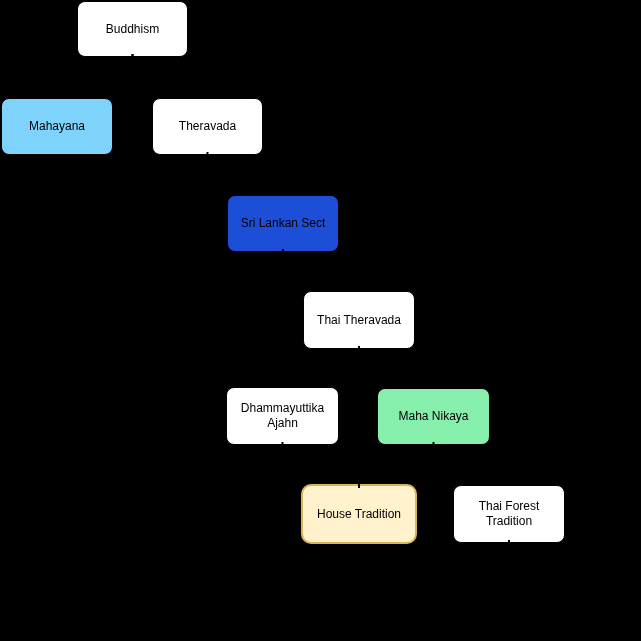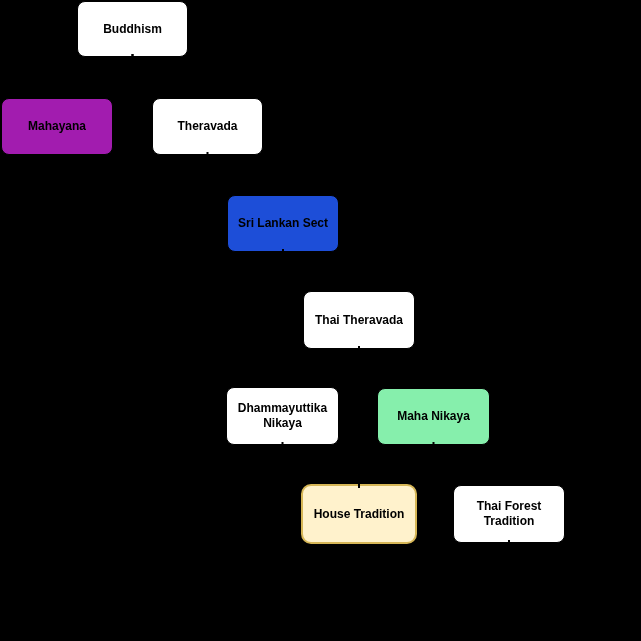"Buddhism" .canvas { font-weight: bold -> none }
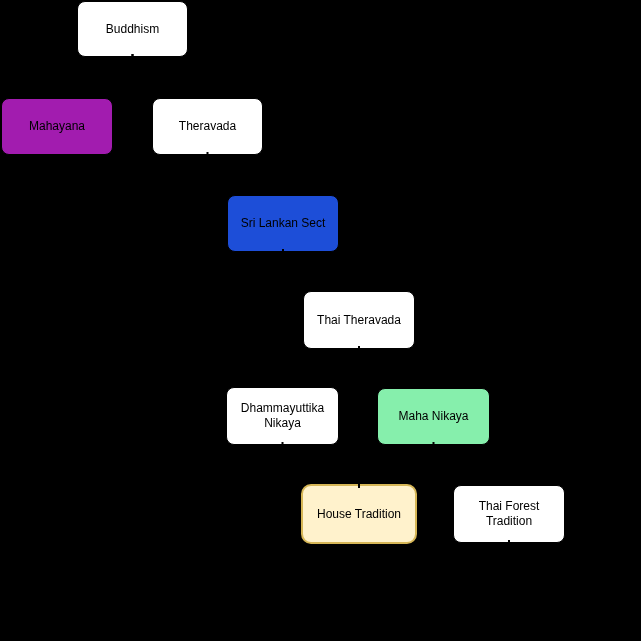"Mahayana" div.node { background: #a21caf -> #7dd3fc }
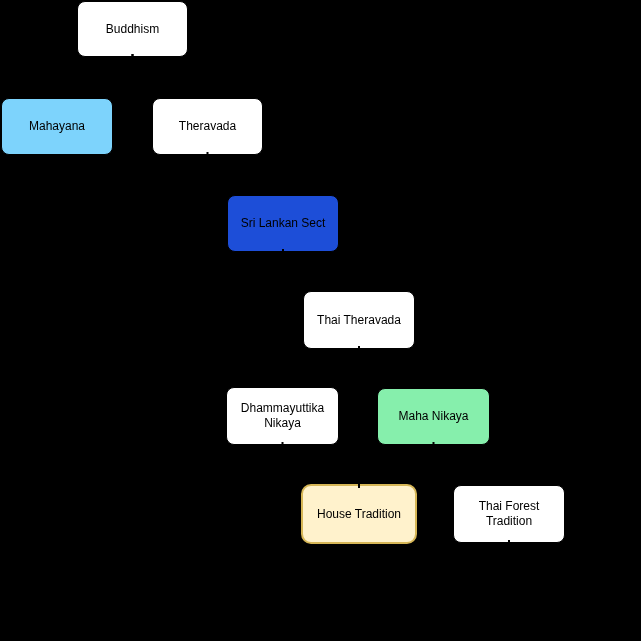"Dhammayuttika Nikaya" span.node-label { text: Nikaya -> Ajahn }
